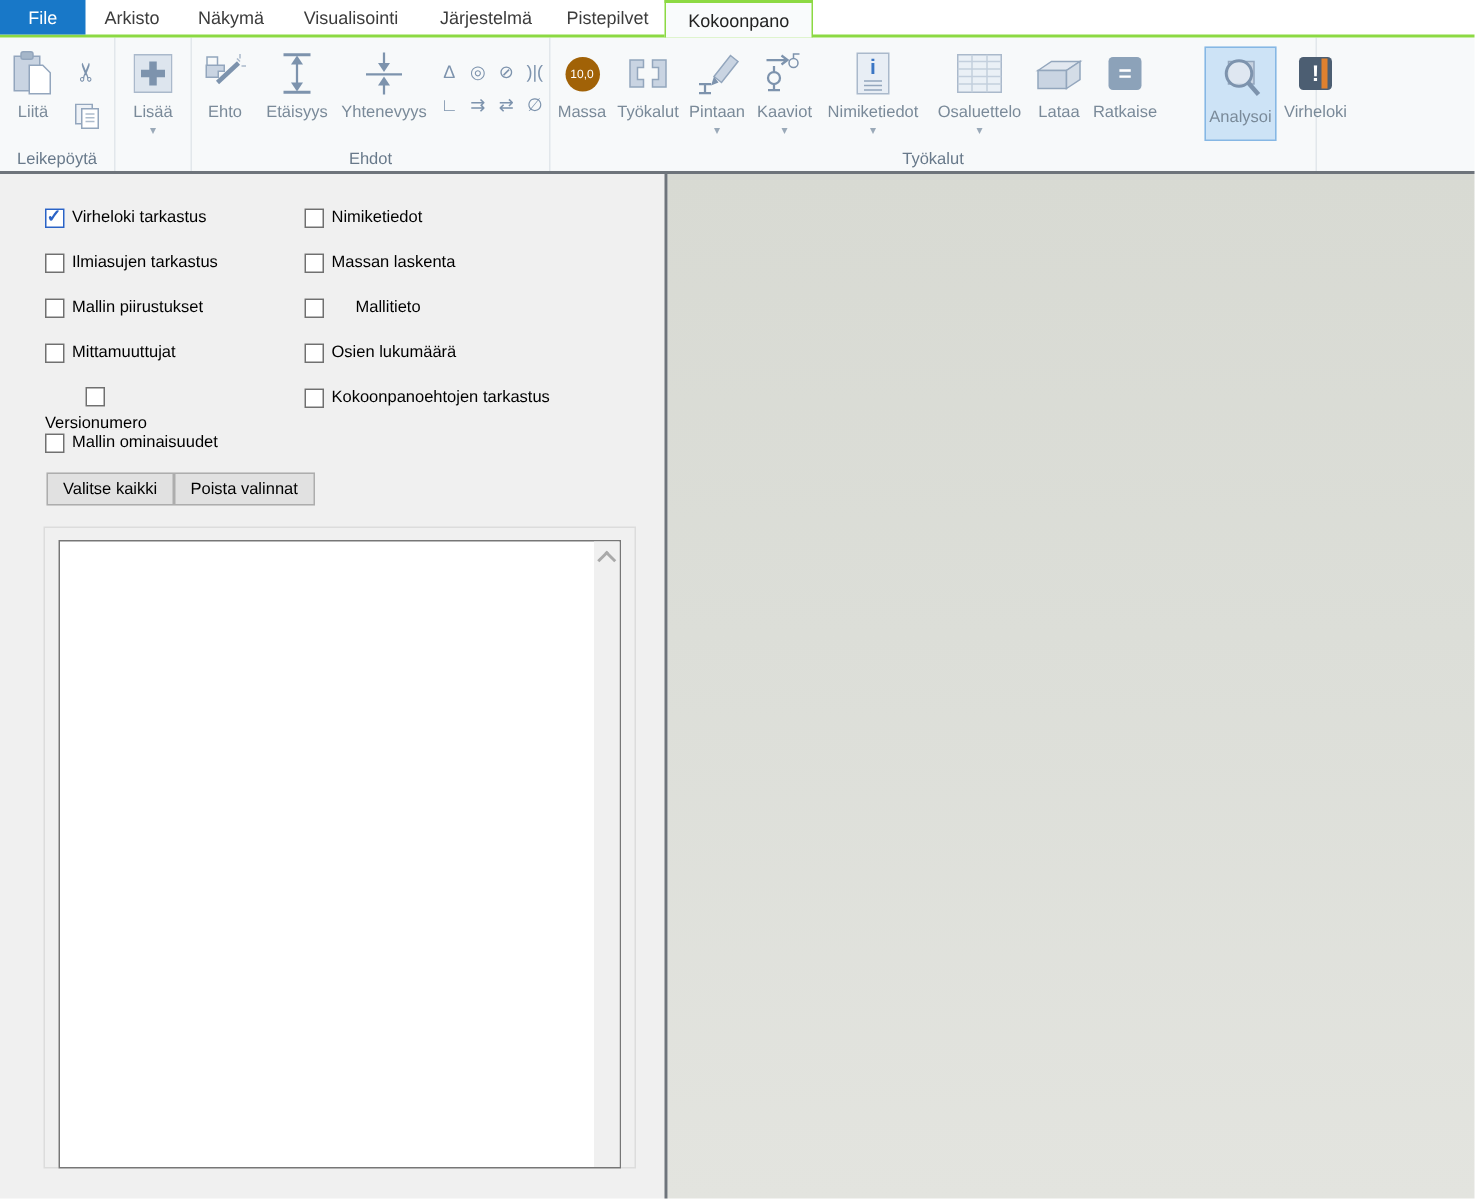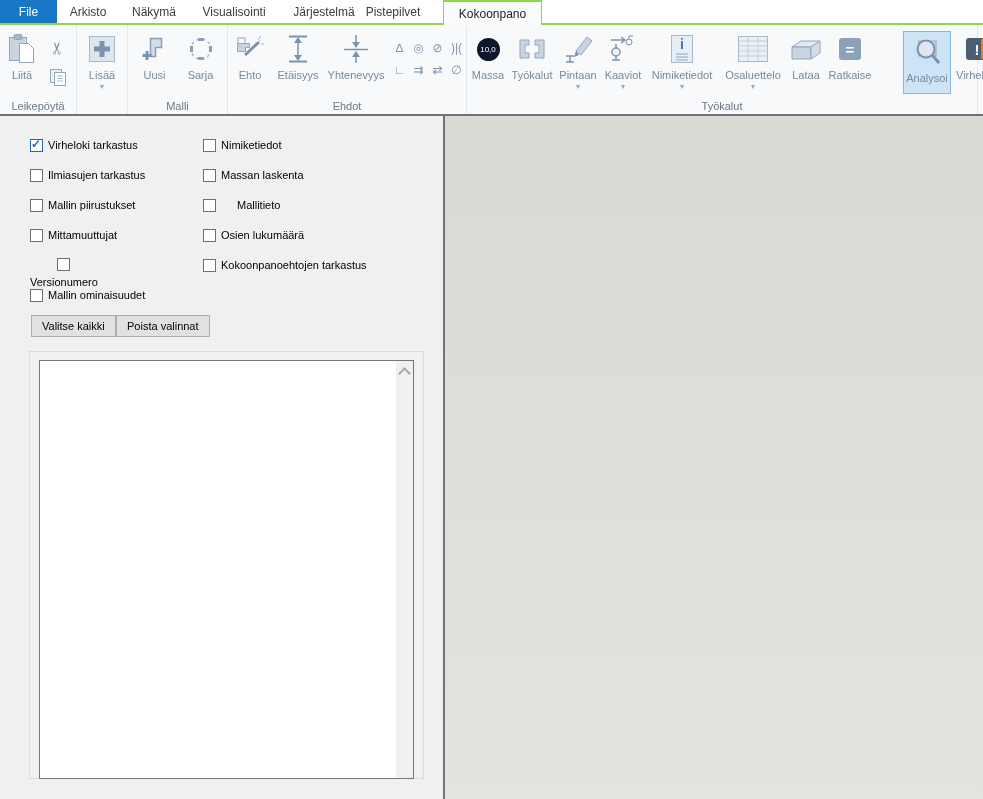"Pistepilvet" div.mtab { left: 364px -> 376px }
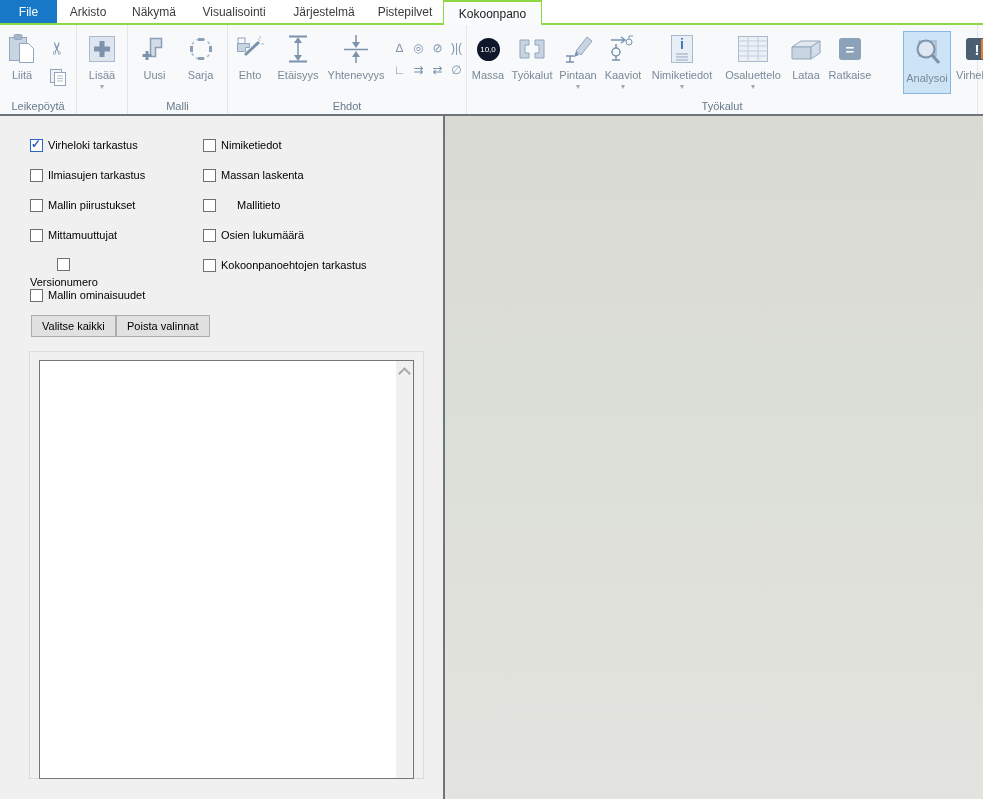"10,0" .circle { background: #0f172a -> #a16207 }
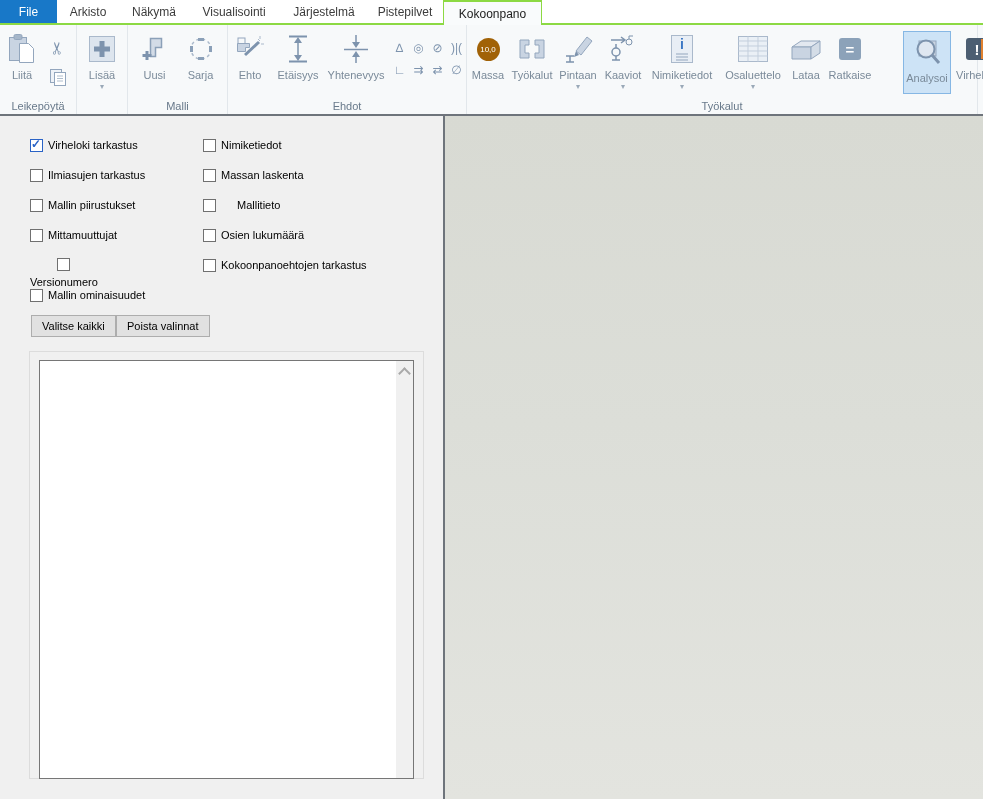"Uusi" div.rgroup { html: <div> <div> <div> <span> <svg> <path></path> <path></path> </svg> </span> <span>Uusi</span> </div> <div> <span> <svg> <circle></circle> <path></path> </svg> </span> <span>Sarja</span> </div> </div> <div>Malli</div> </div> -> none }
